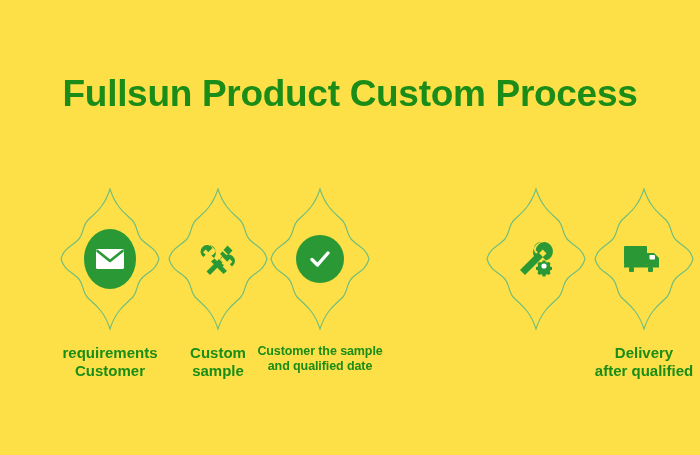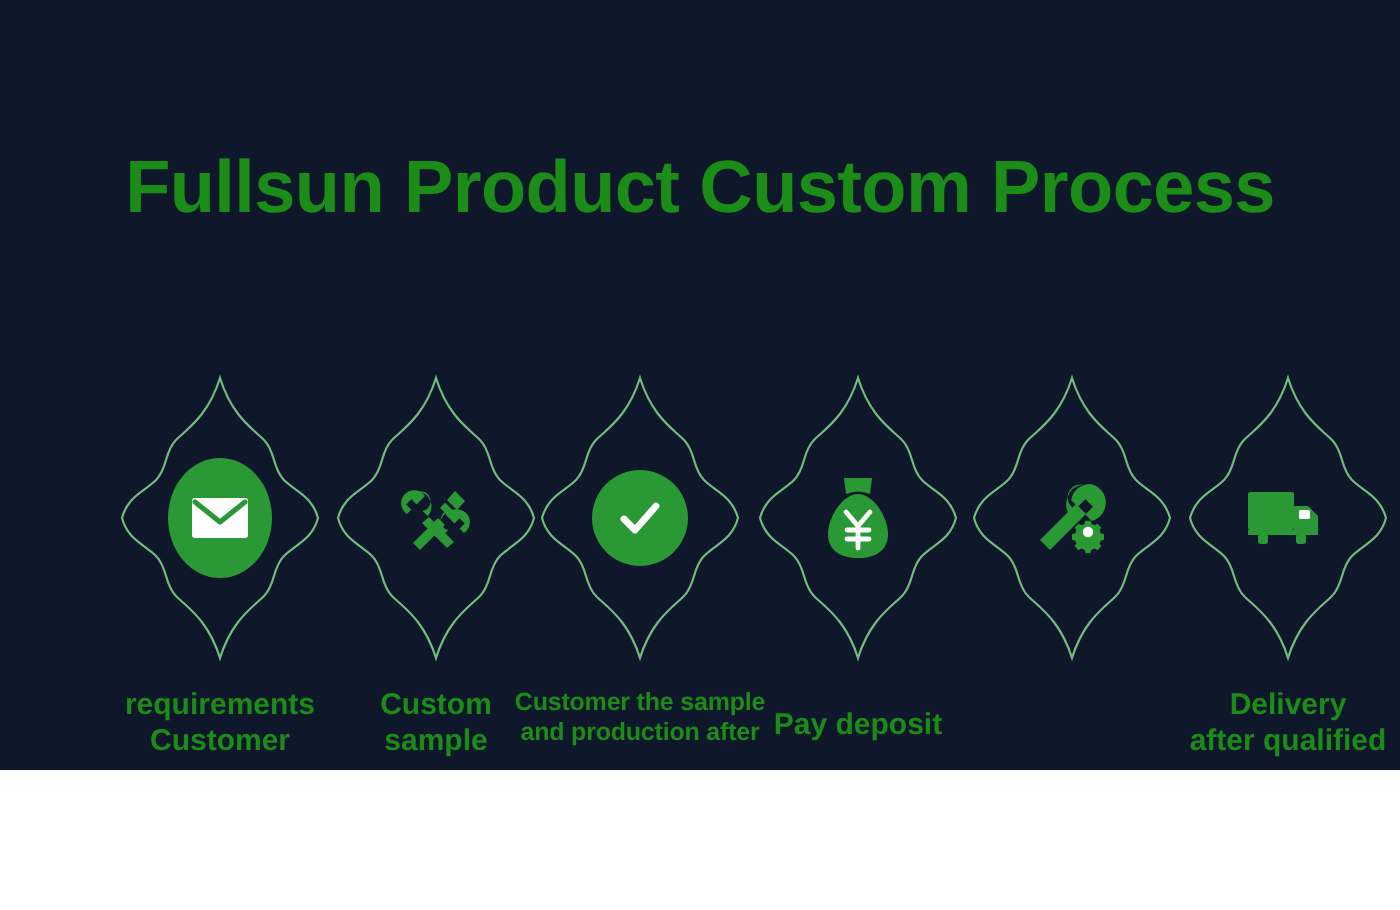"Fullsun Product Custom Process" .infographic { background: #0f172a -> #fde047; height: 385px -> 455px }
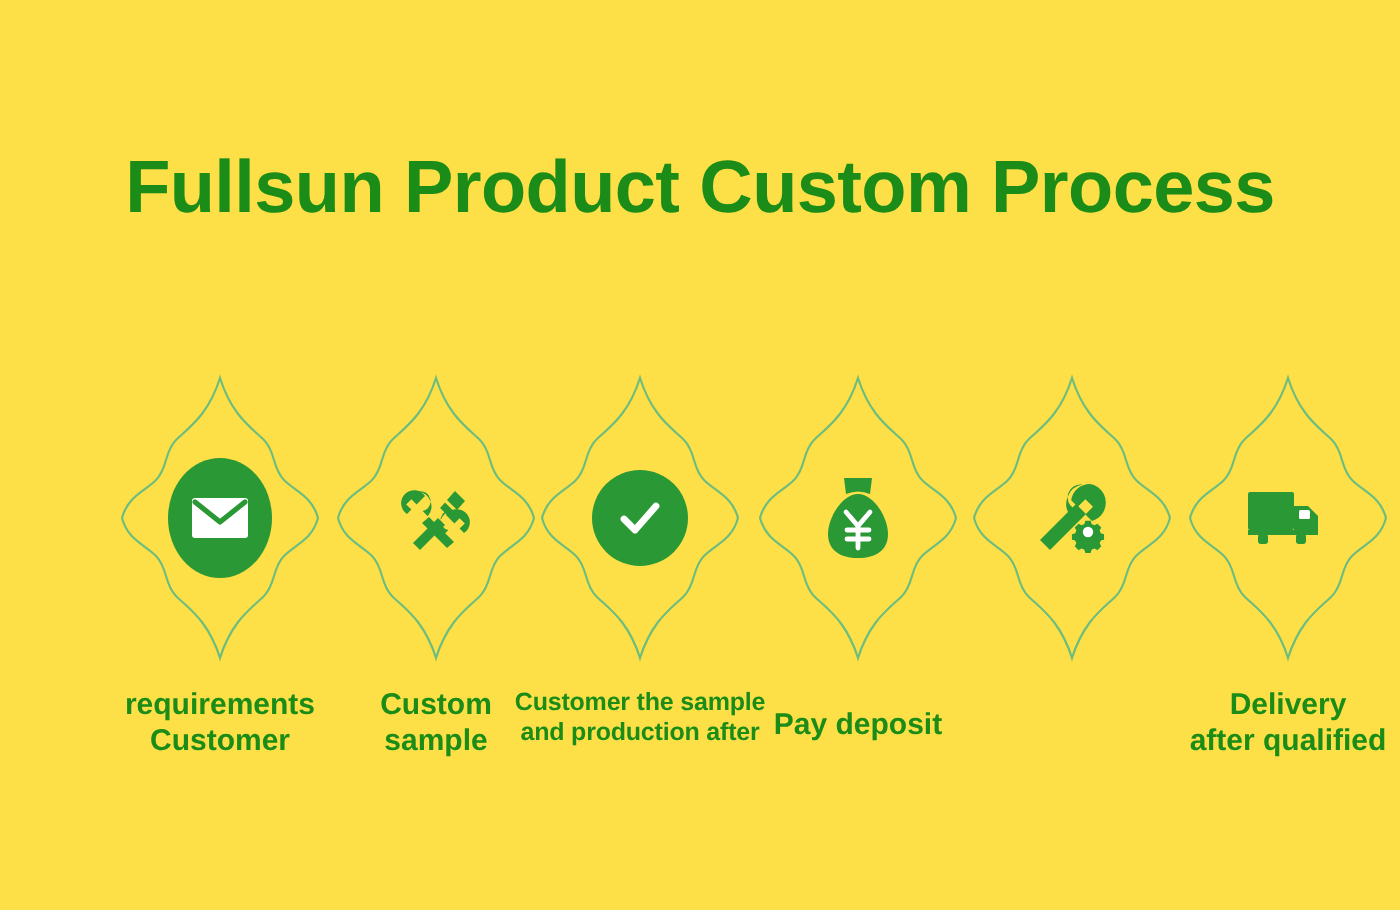"and production after" div { text: production after -> qualified date }
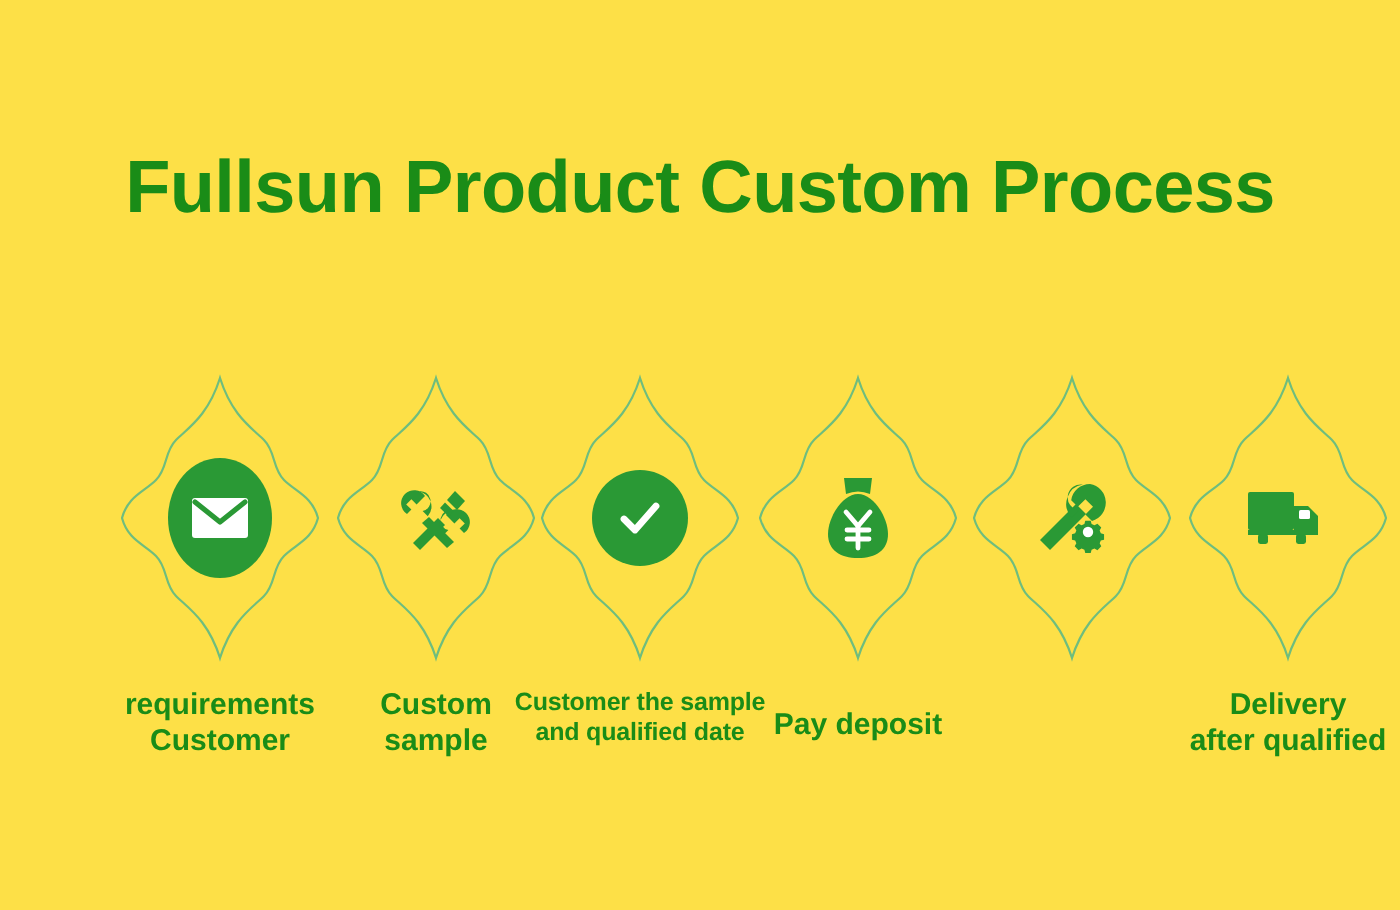"Pay deposit" div.step { html: <div> <div> <svg> <path></path> </svg> </div> <div> <svg> <path></path> <path></path> <g> <path></path> <path></path> <path></path> <path></path> </g> </svg> </div> <div> <div>Pay deposit</div> </div> </div> -> none }
